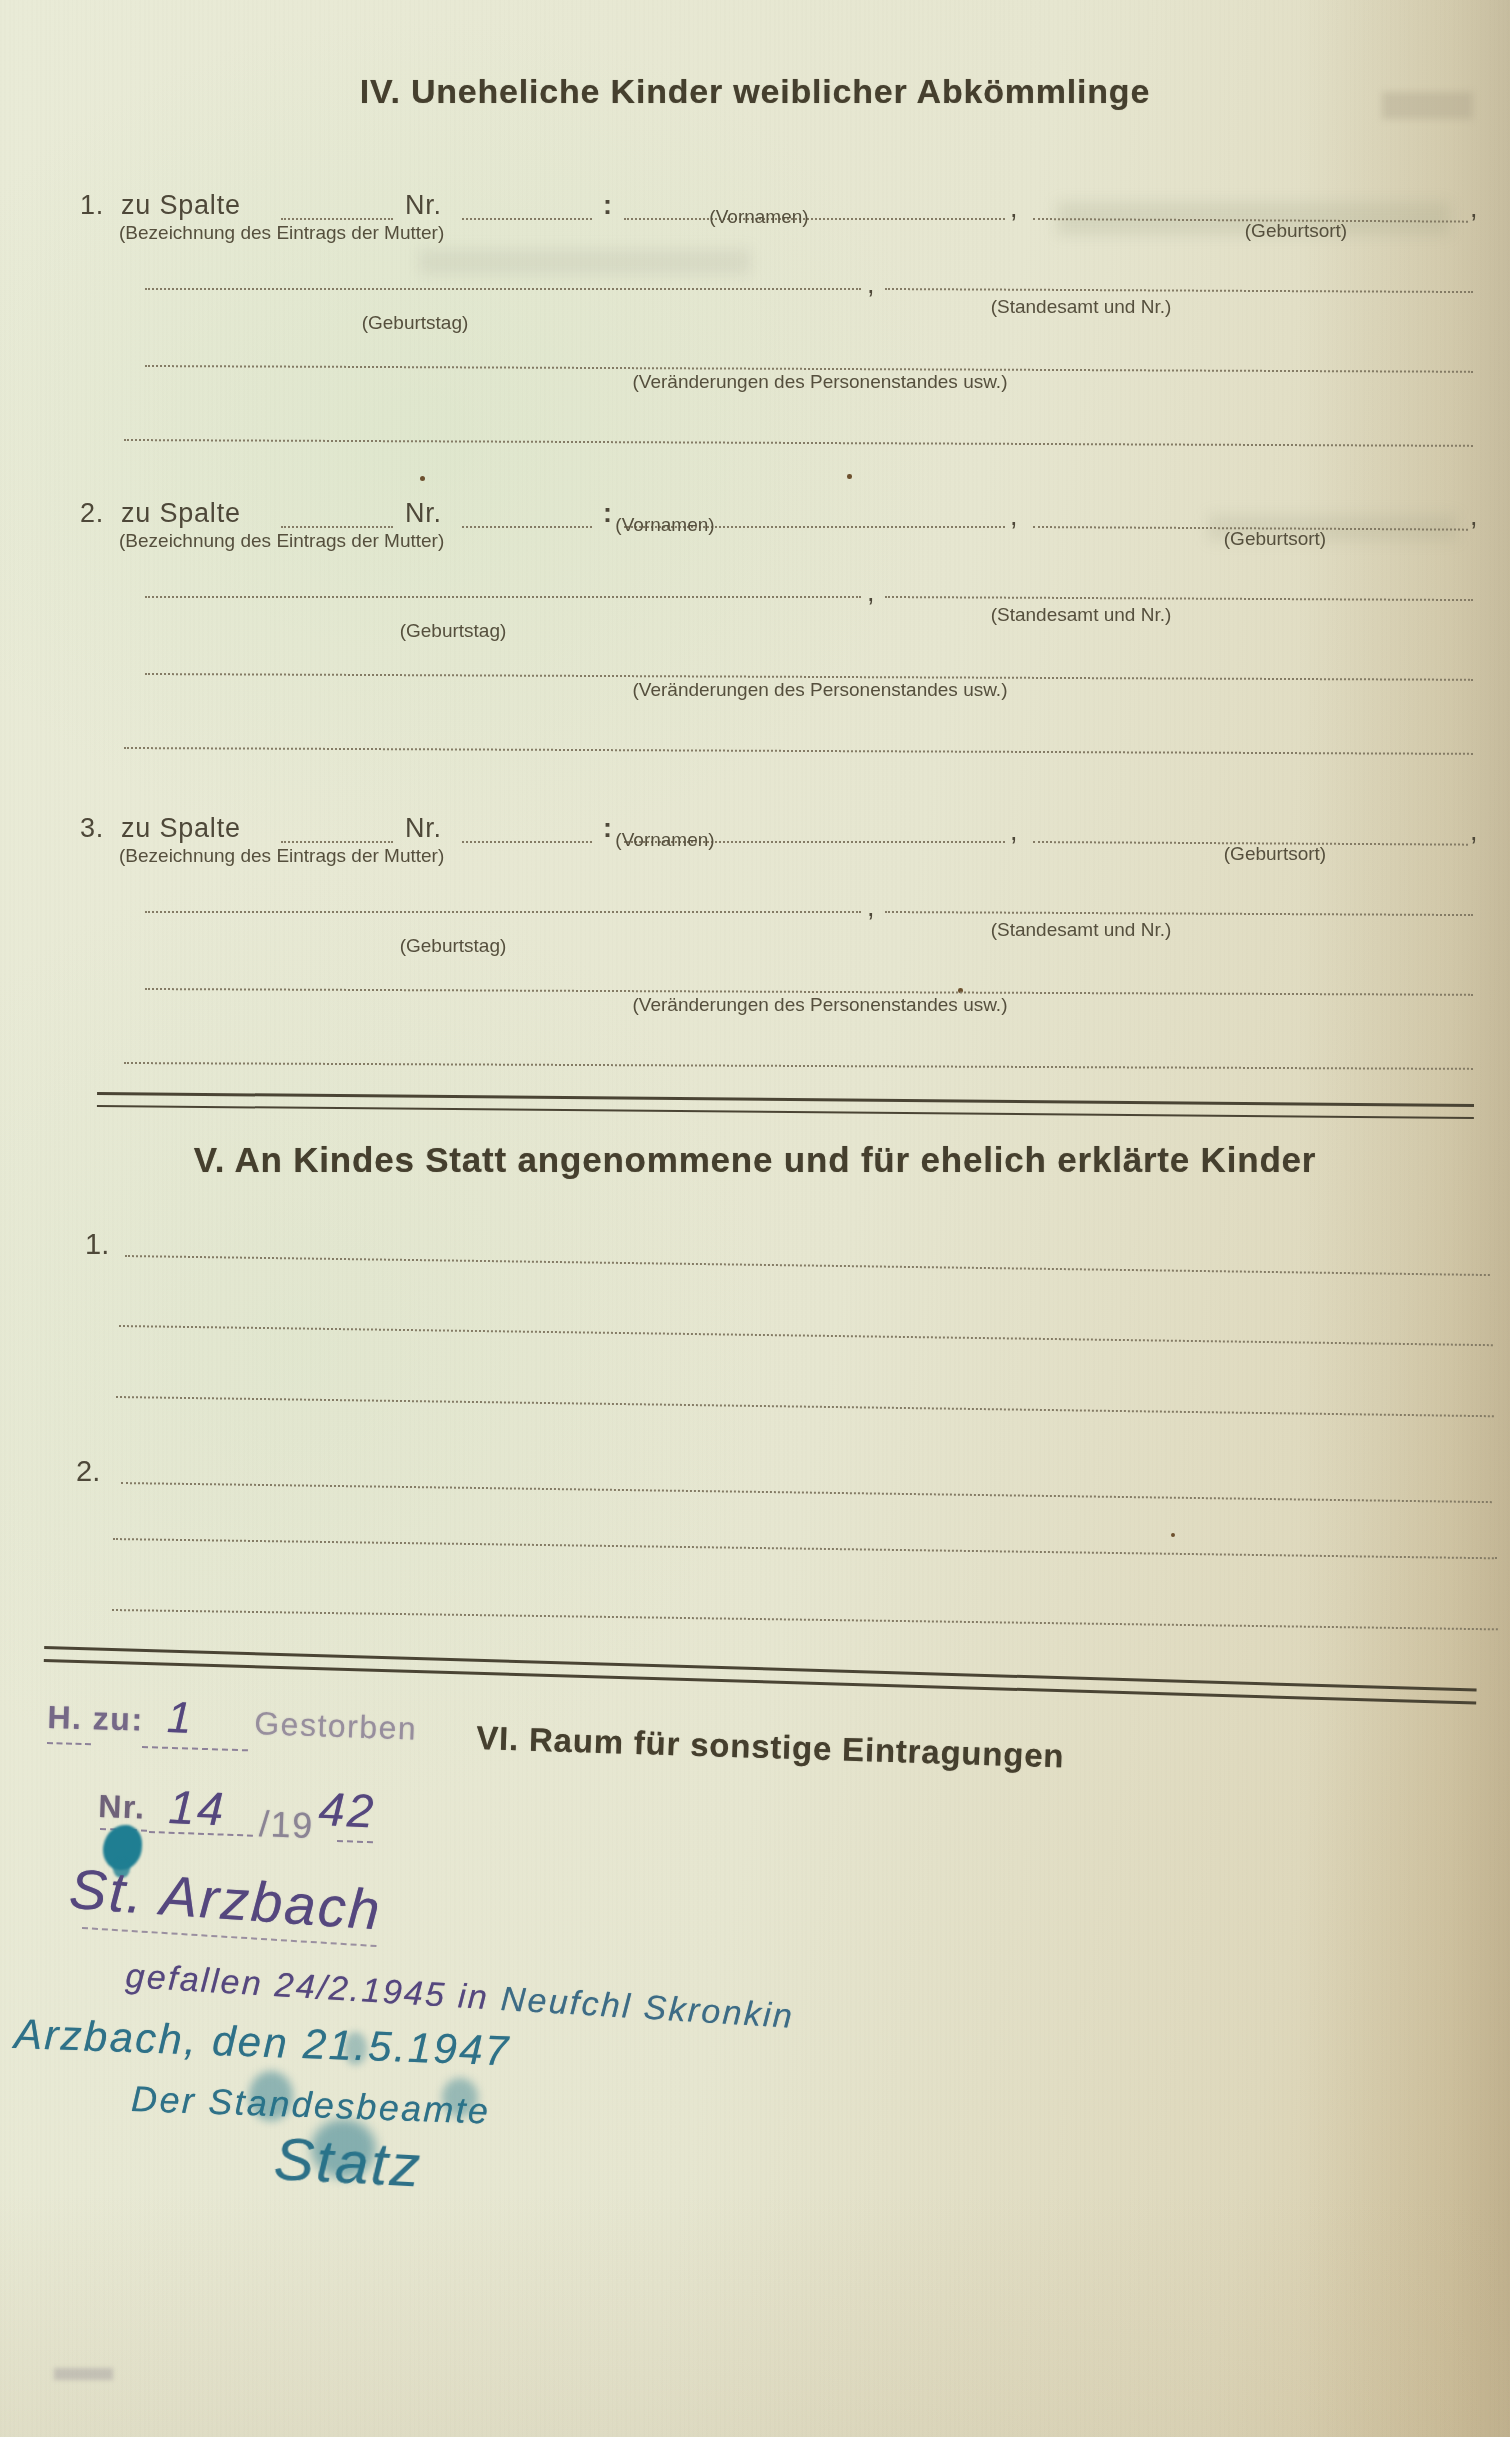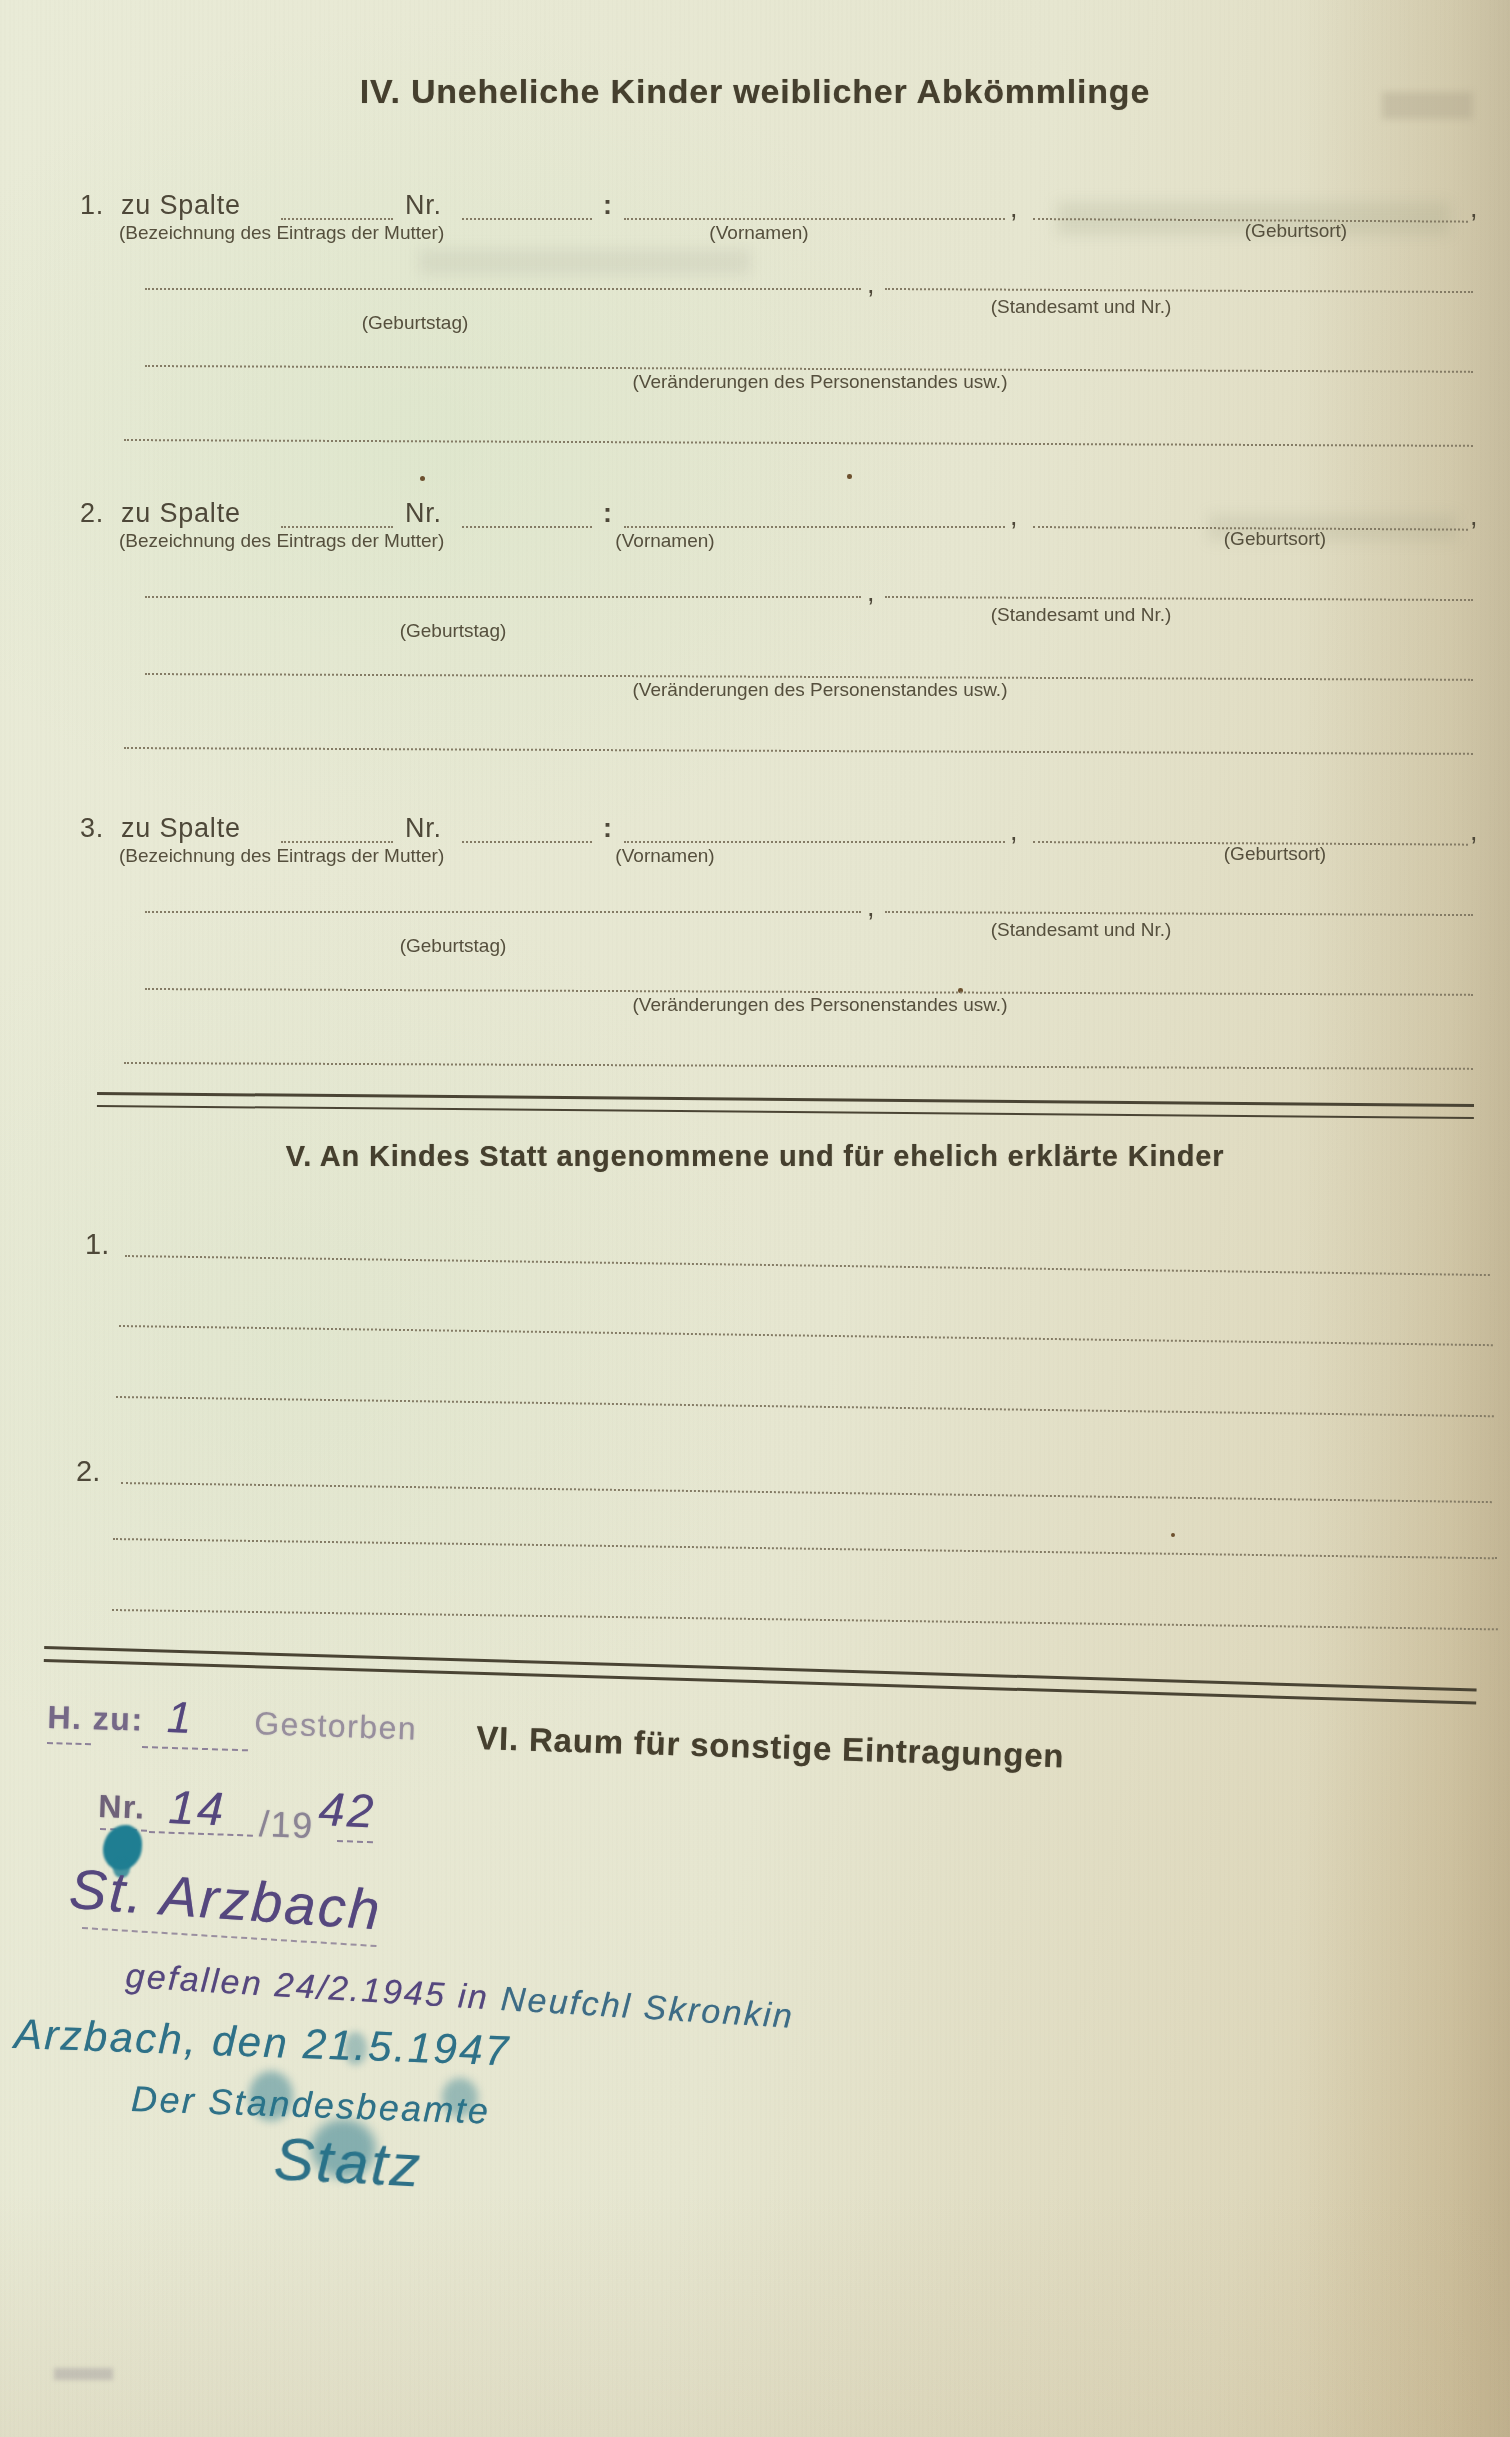"(Vornamen)" .l-vorn { top: 32px -> 16px }
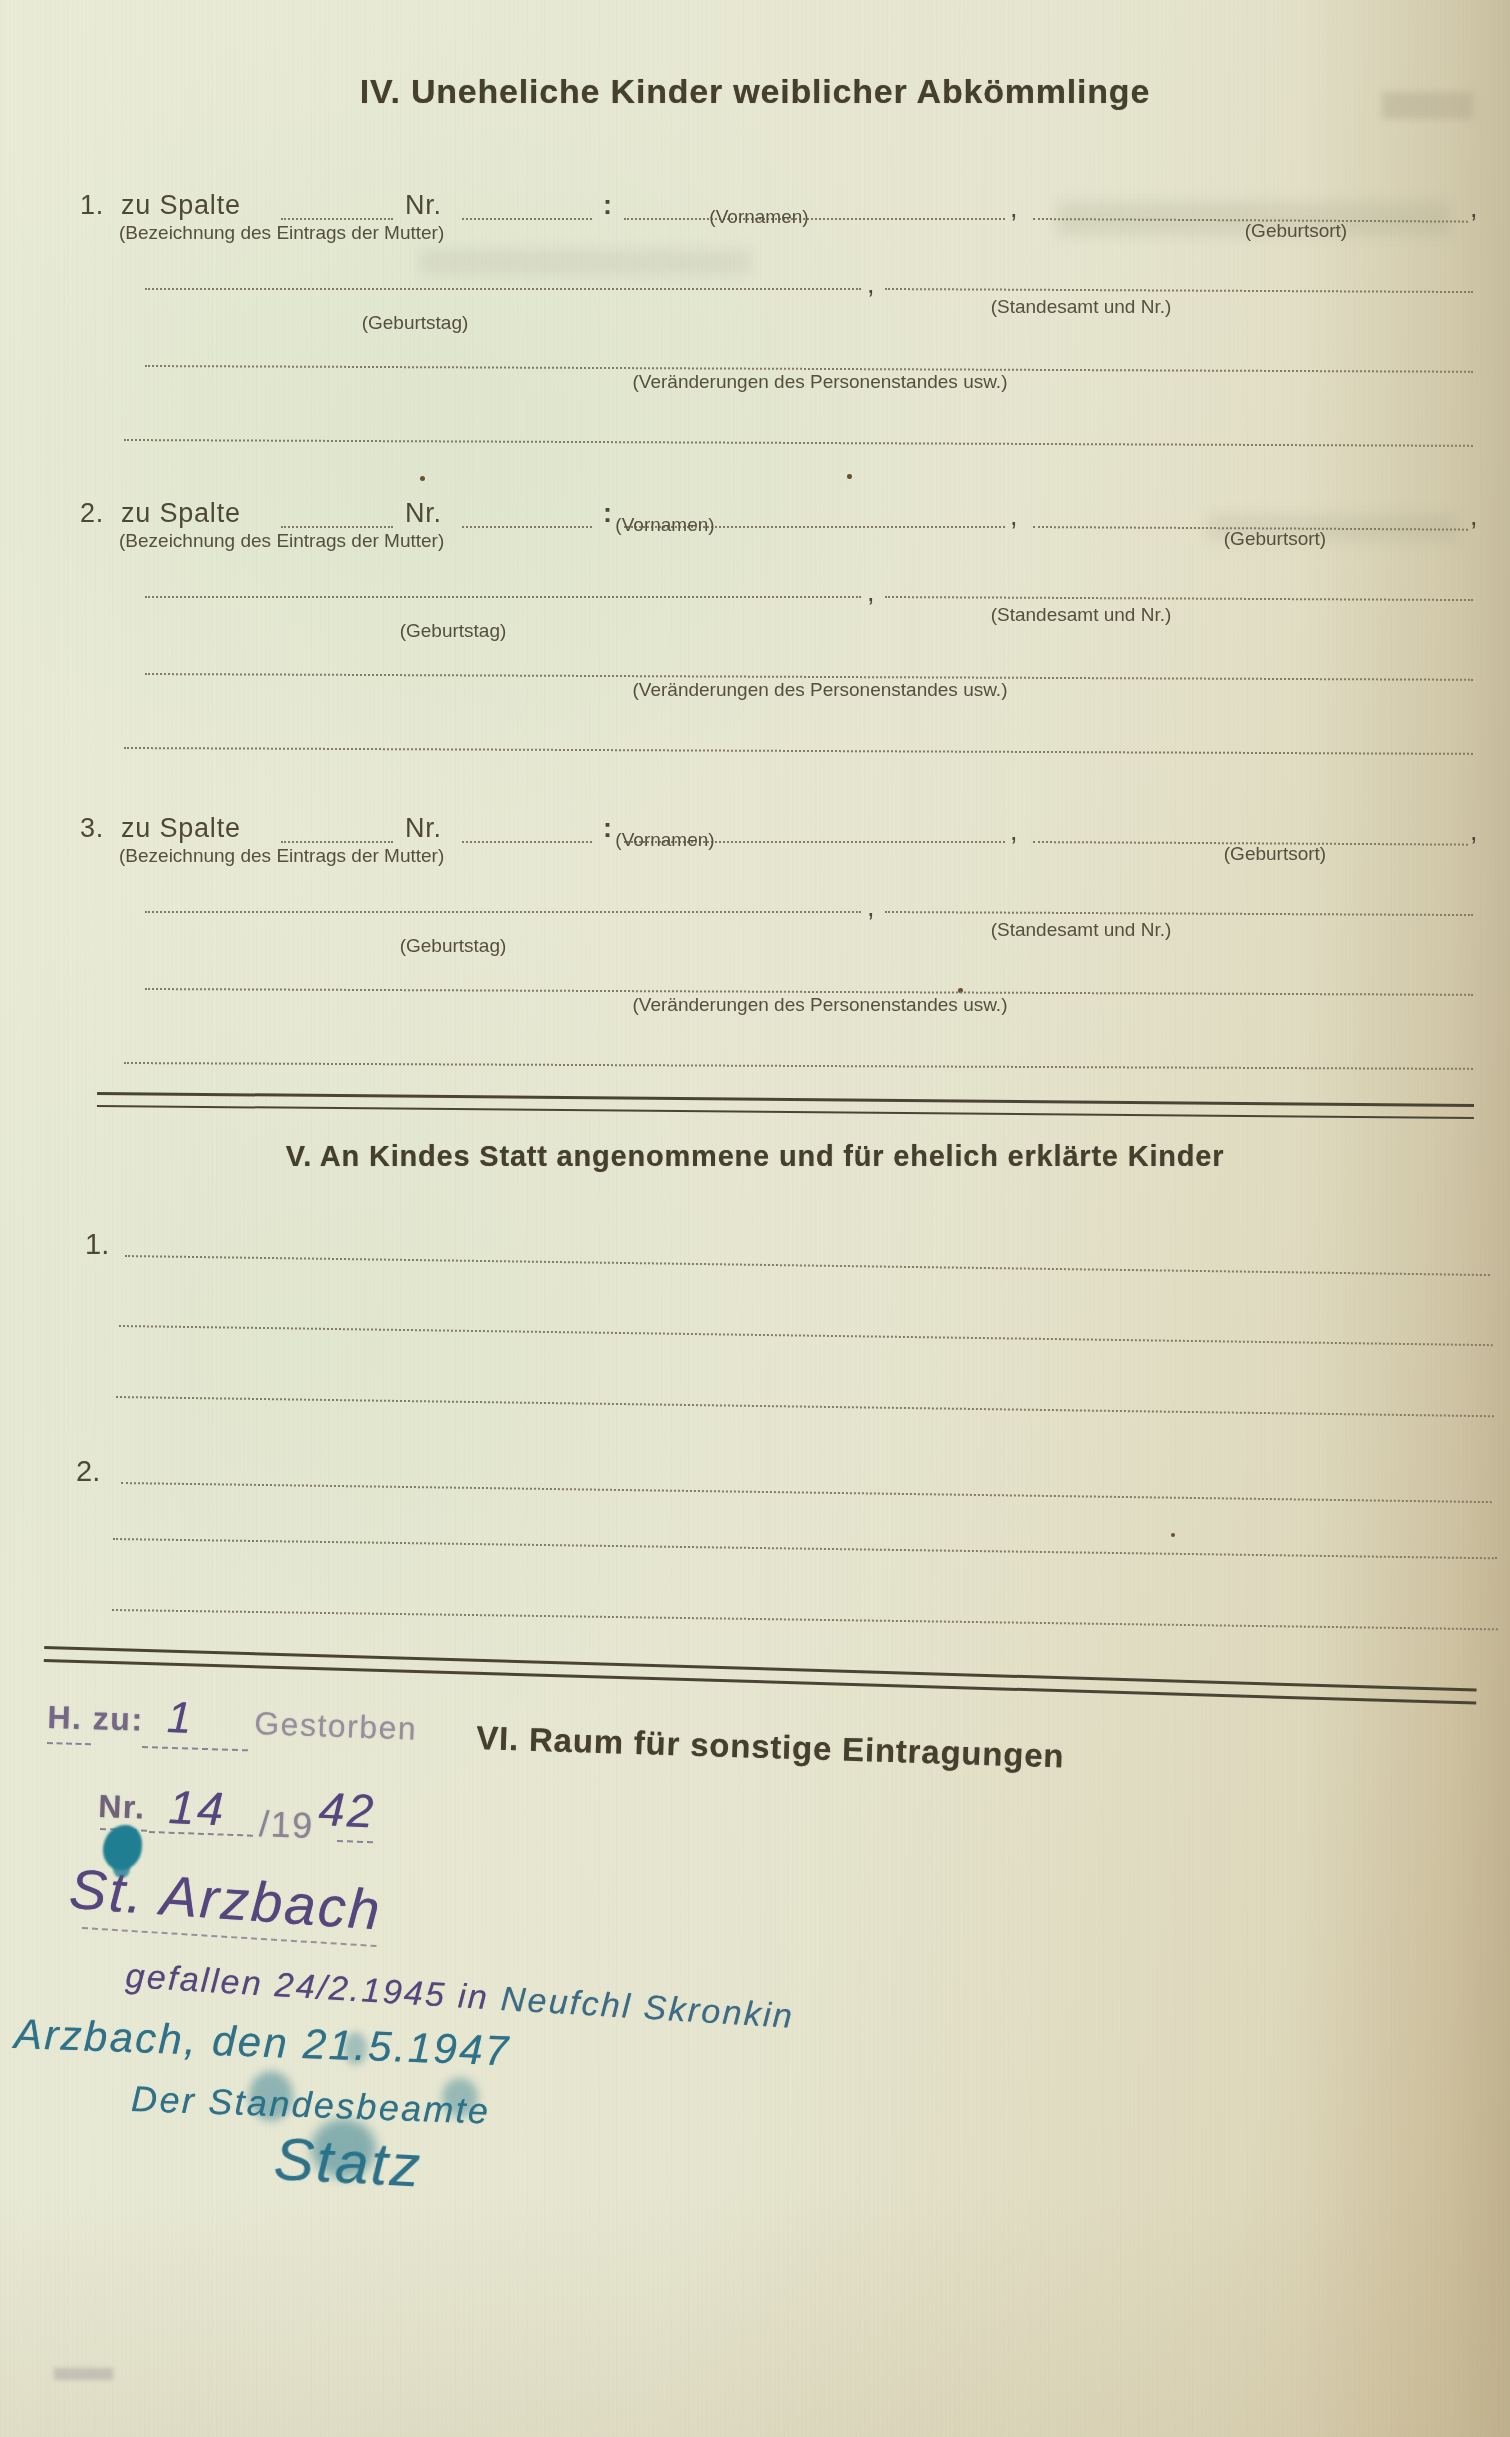"V. An Kindes Statt angenommene" .t5 { font-size: 29px -> 35px }
